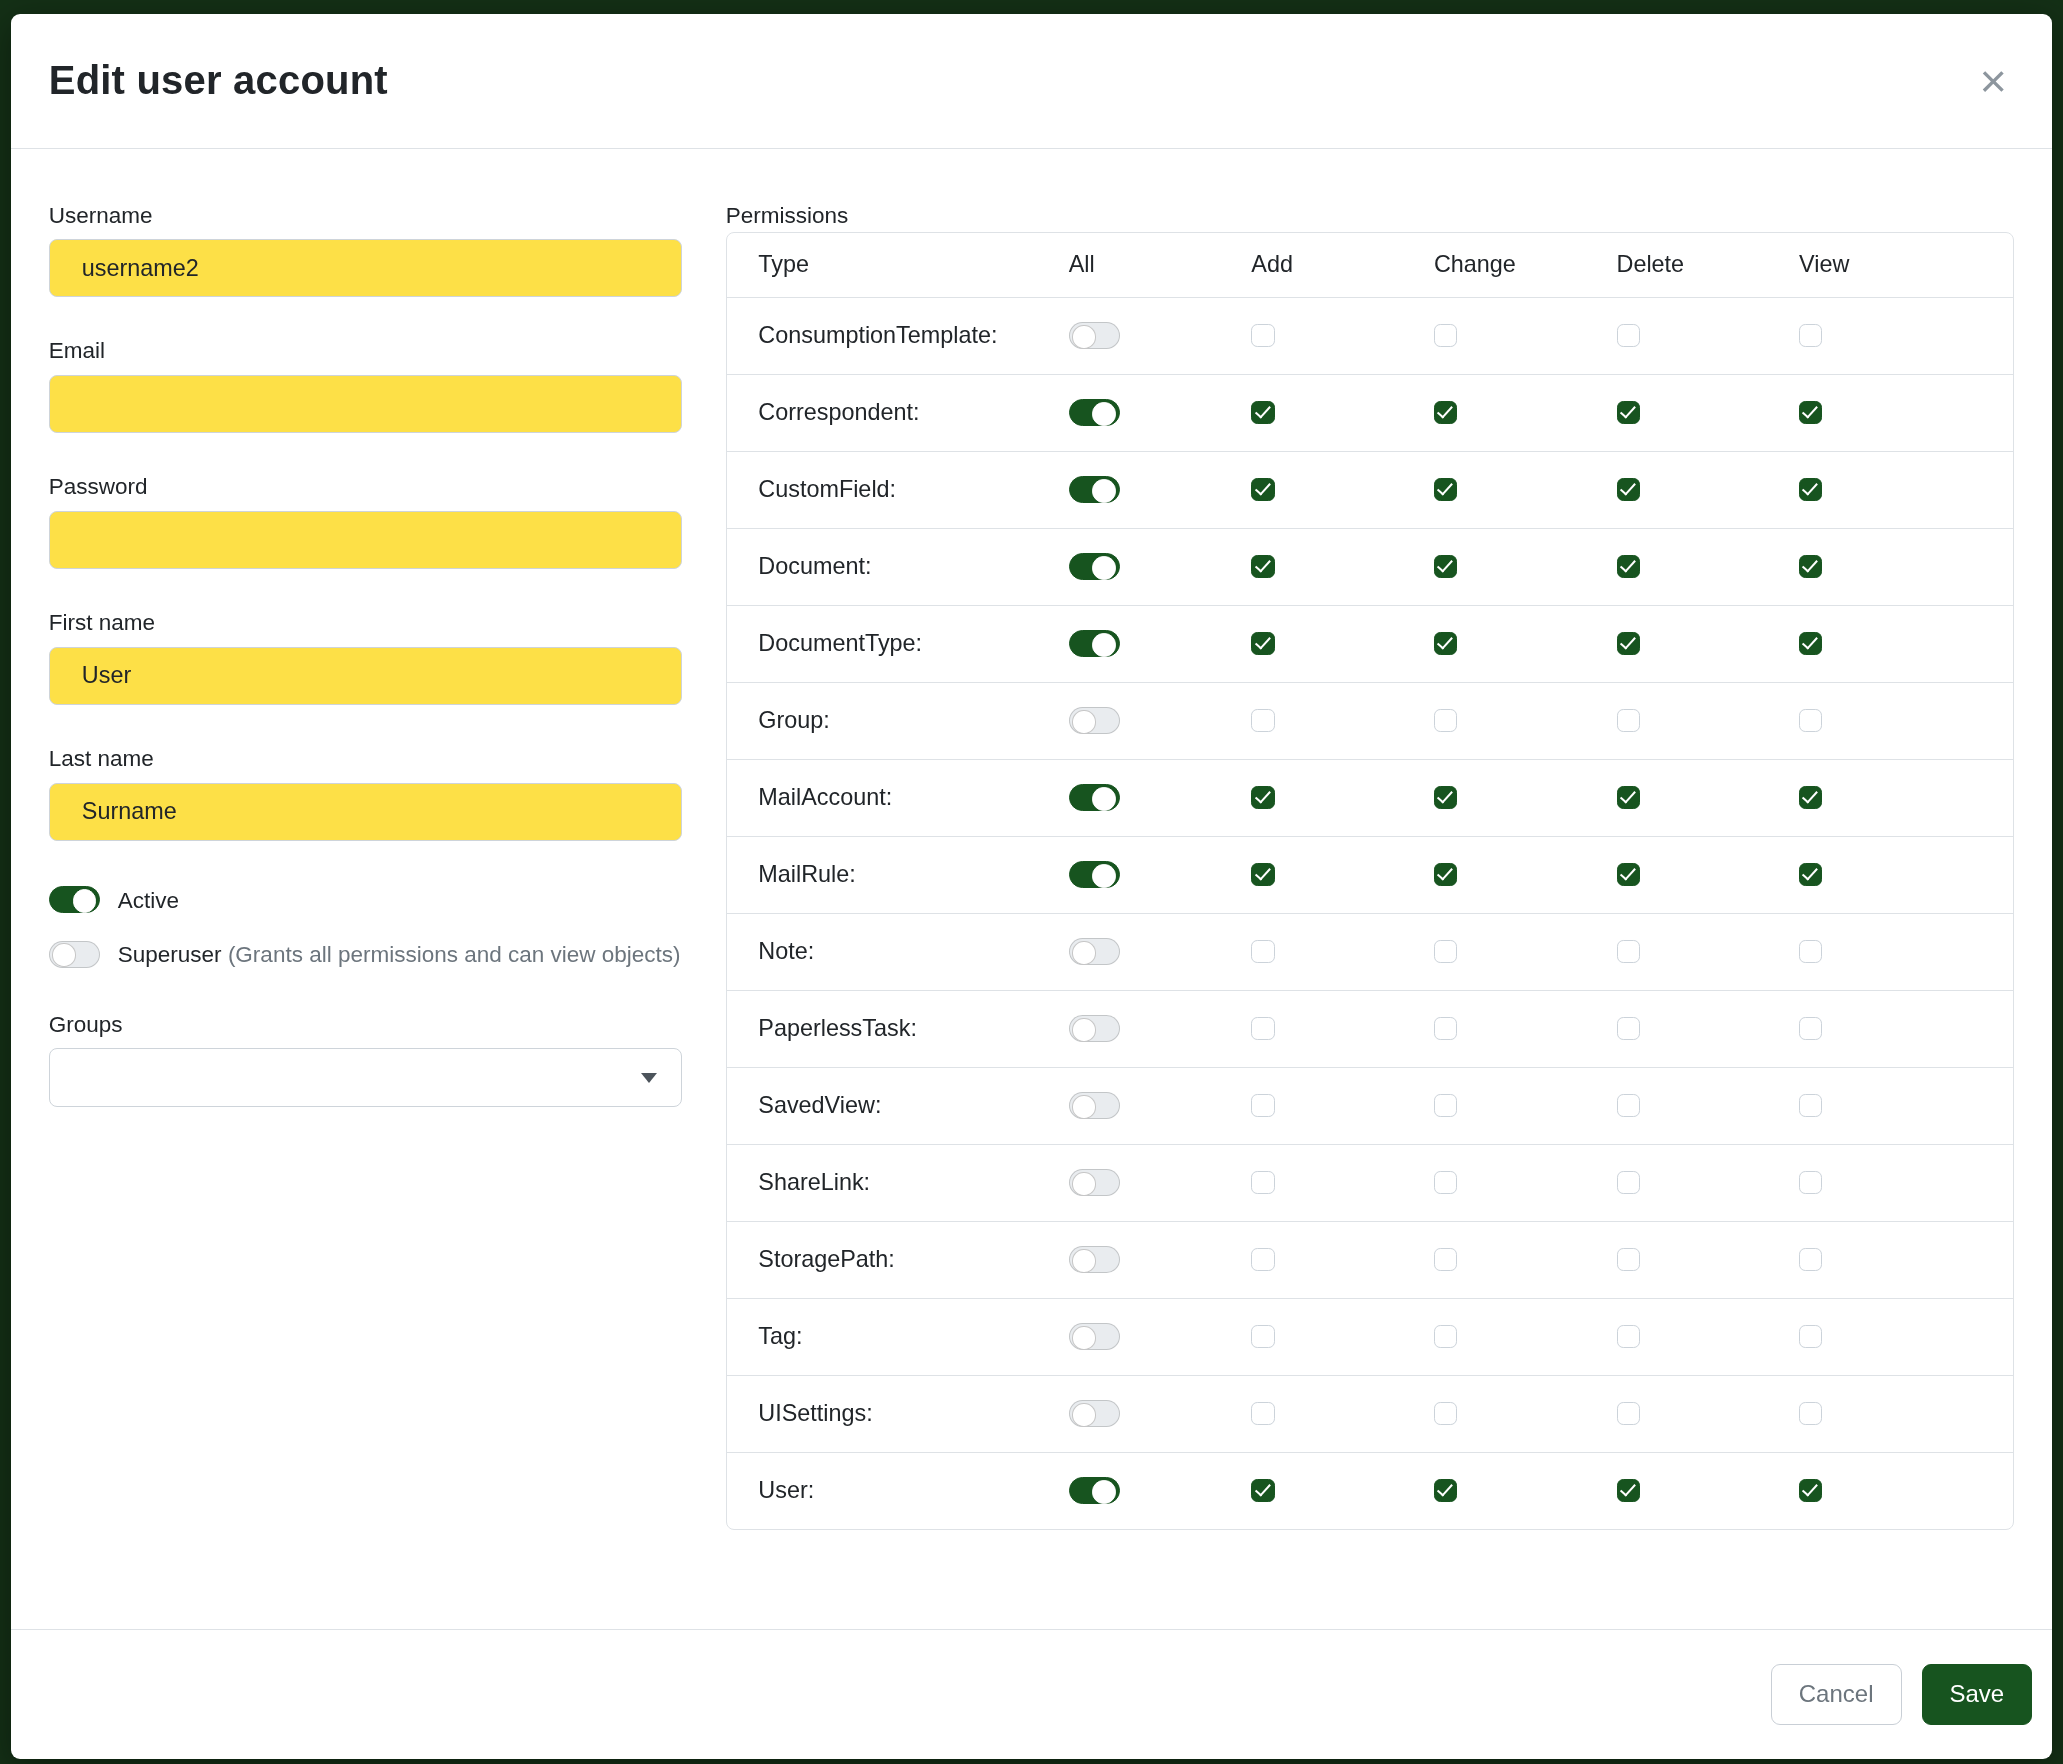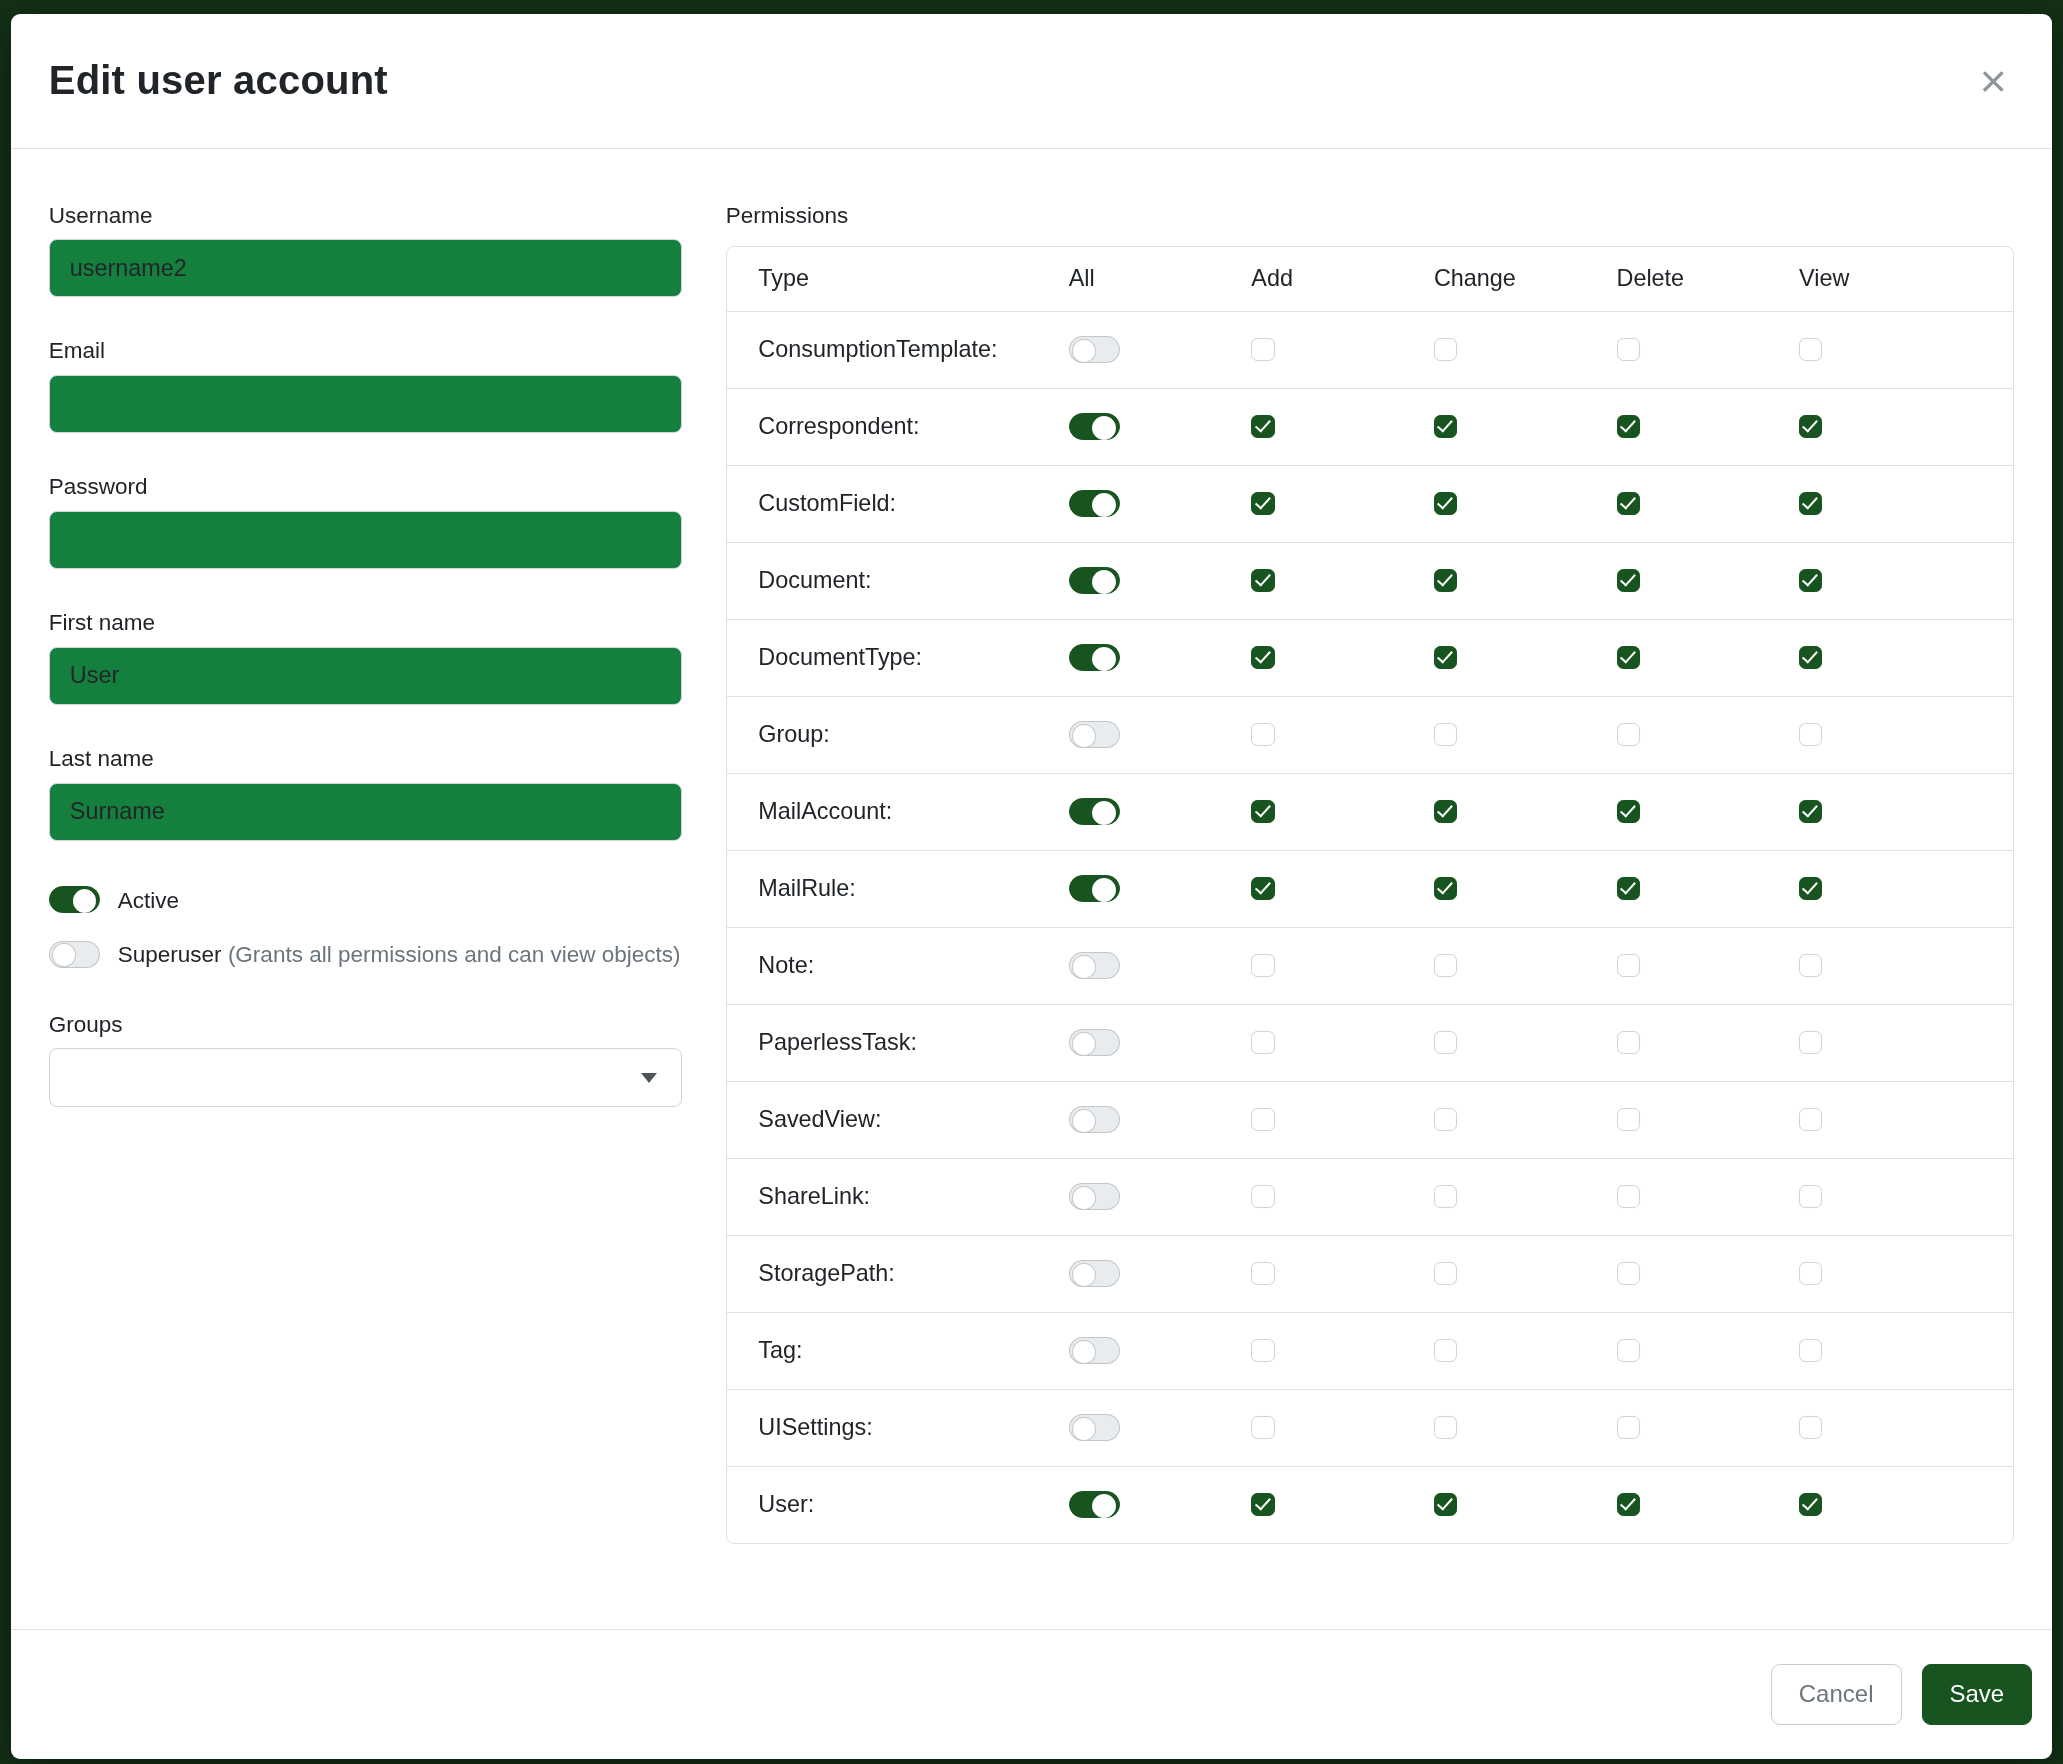"Permissions" .perm-label { margin-bottom: 17px -> 3px }
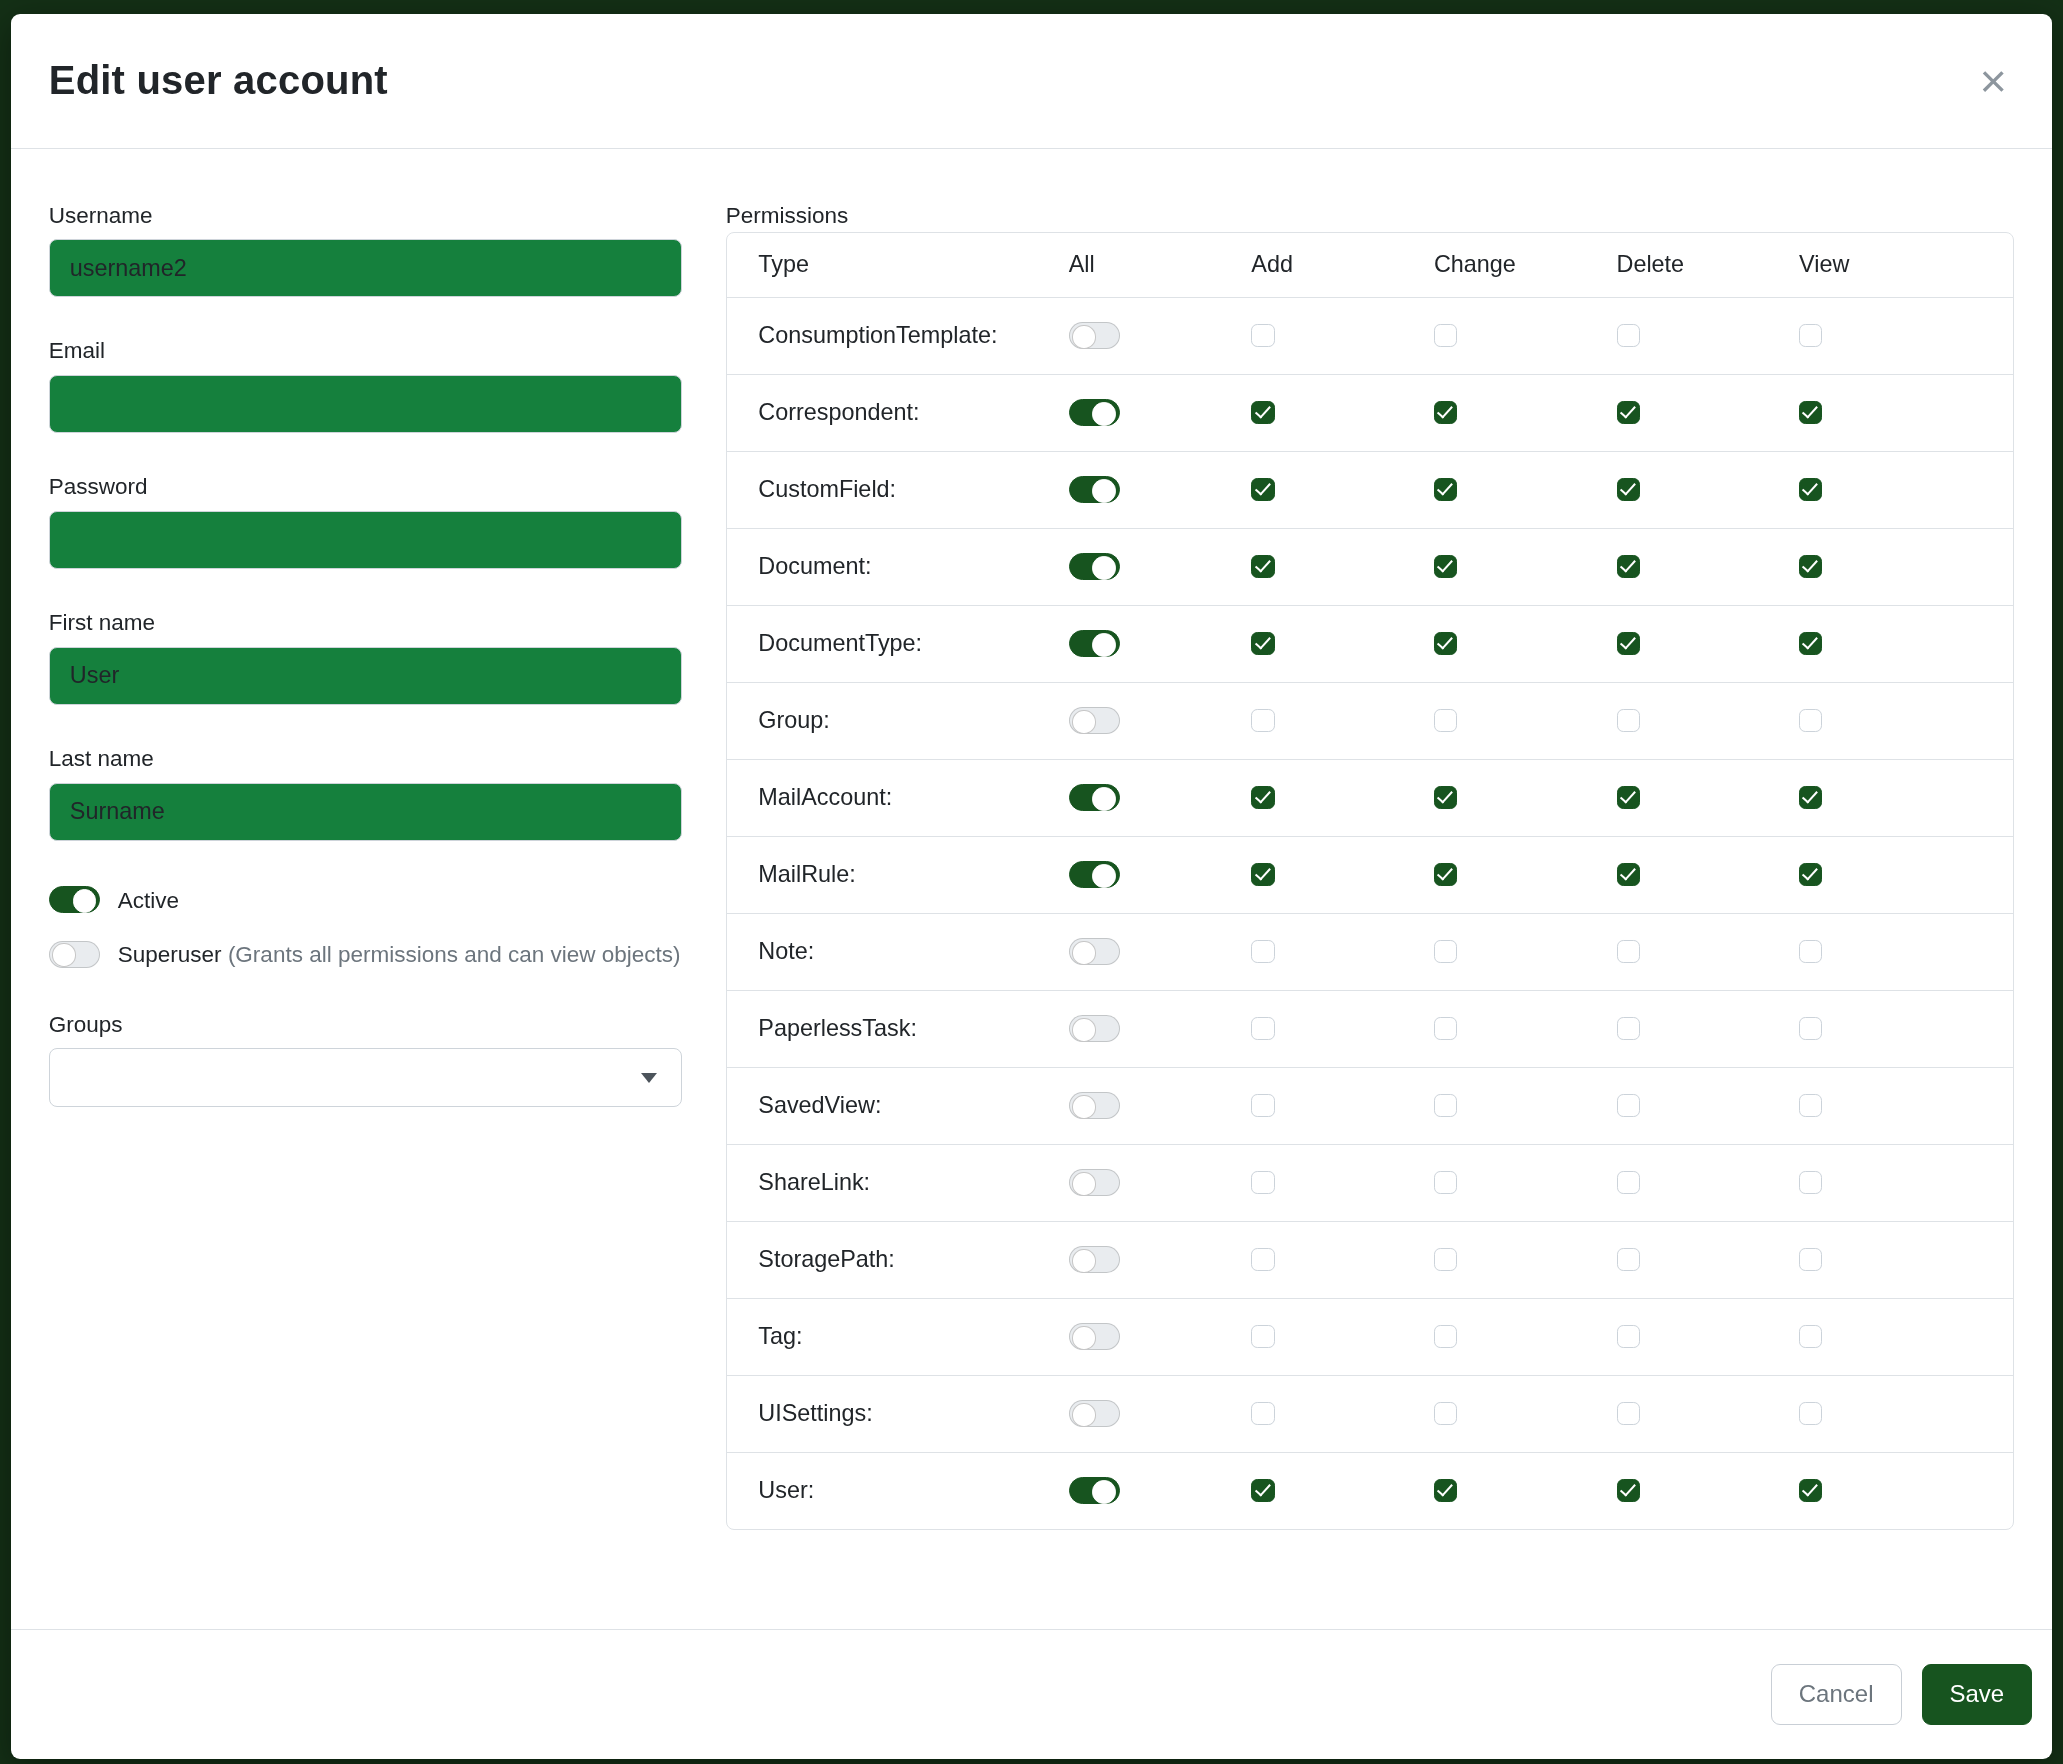"username2" .text-input { background: #15803d -> #fde047; padding: 0 20px -> 0 32px }
